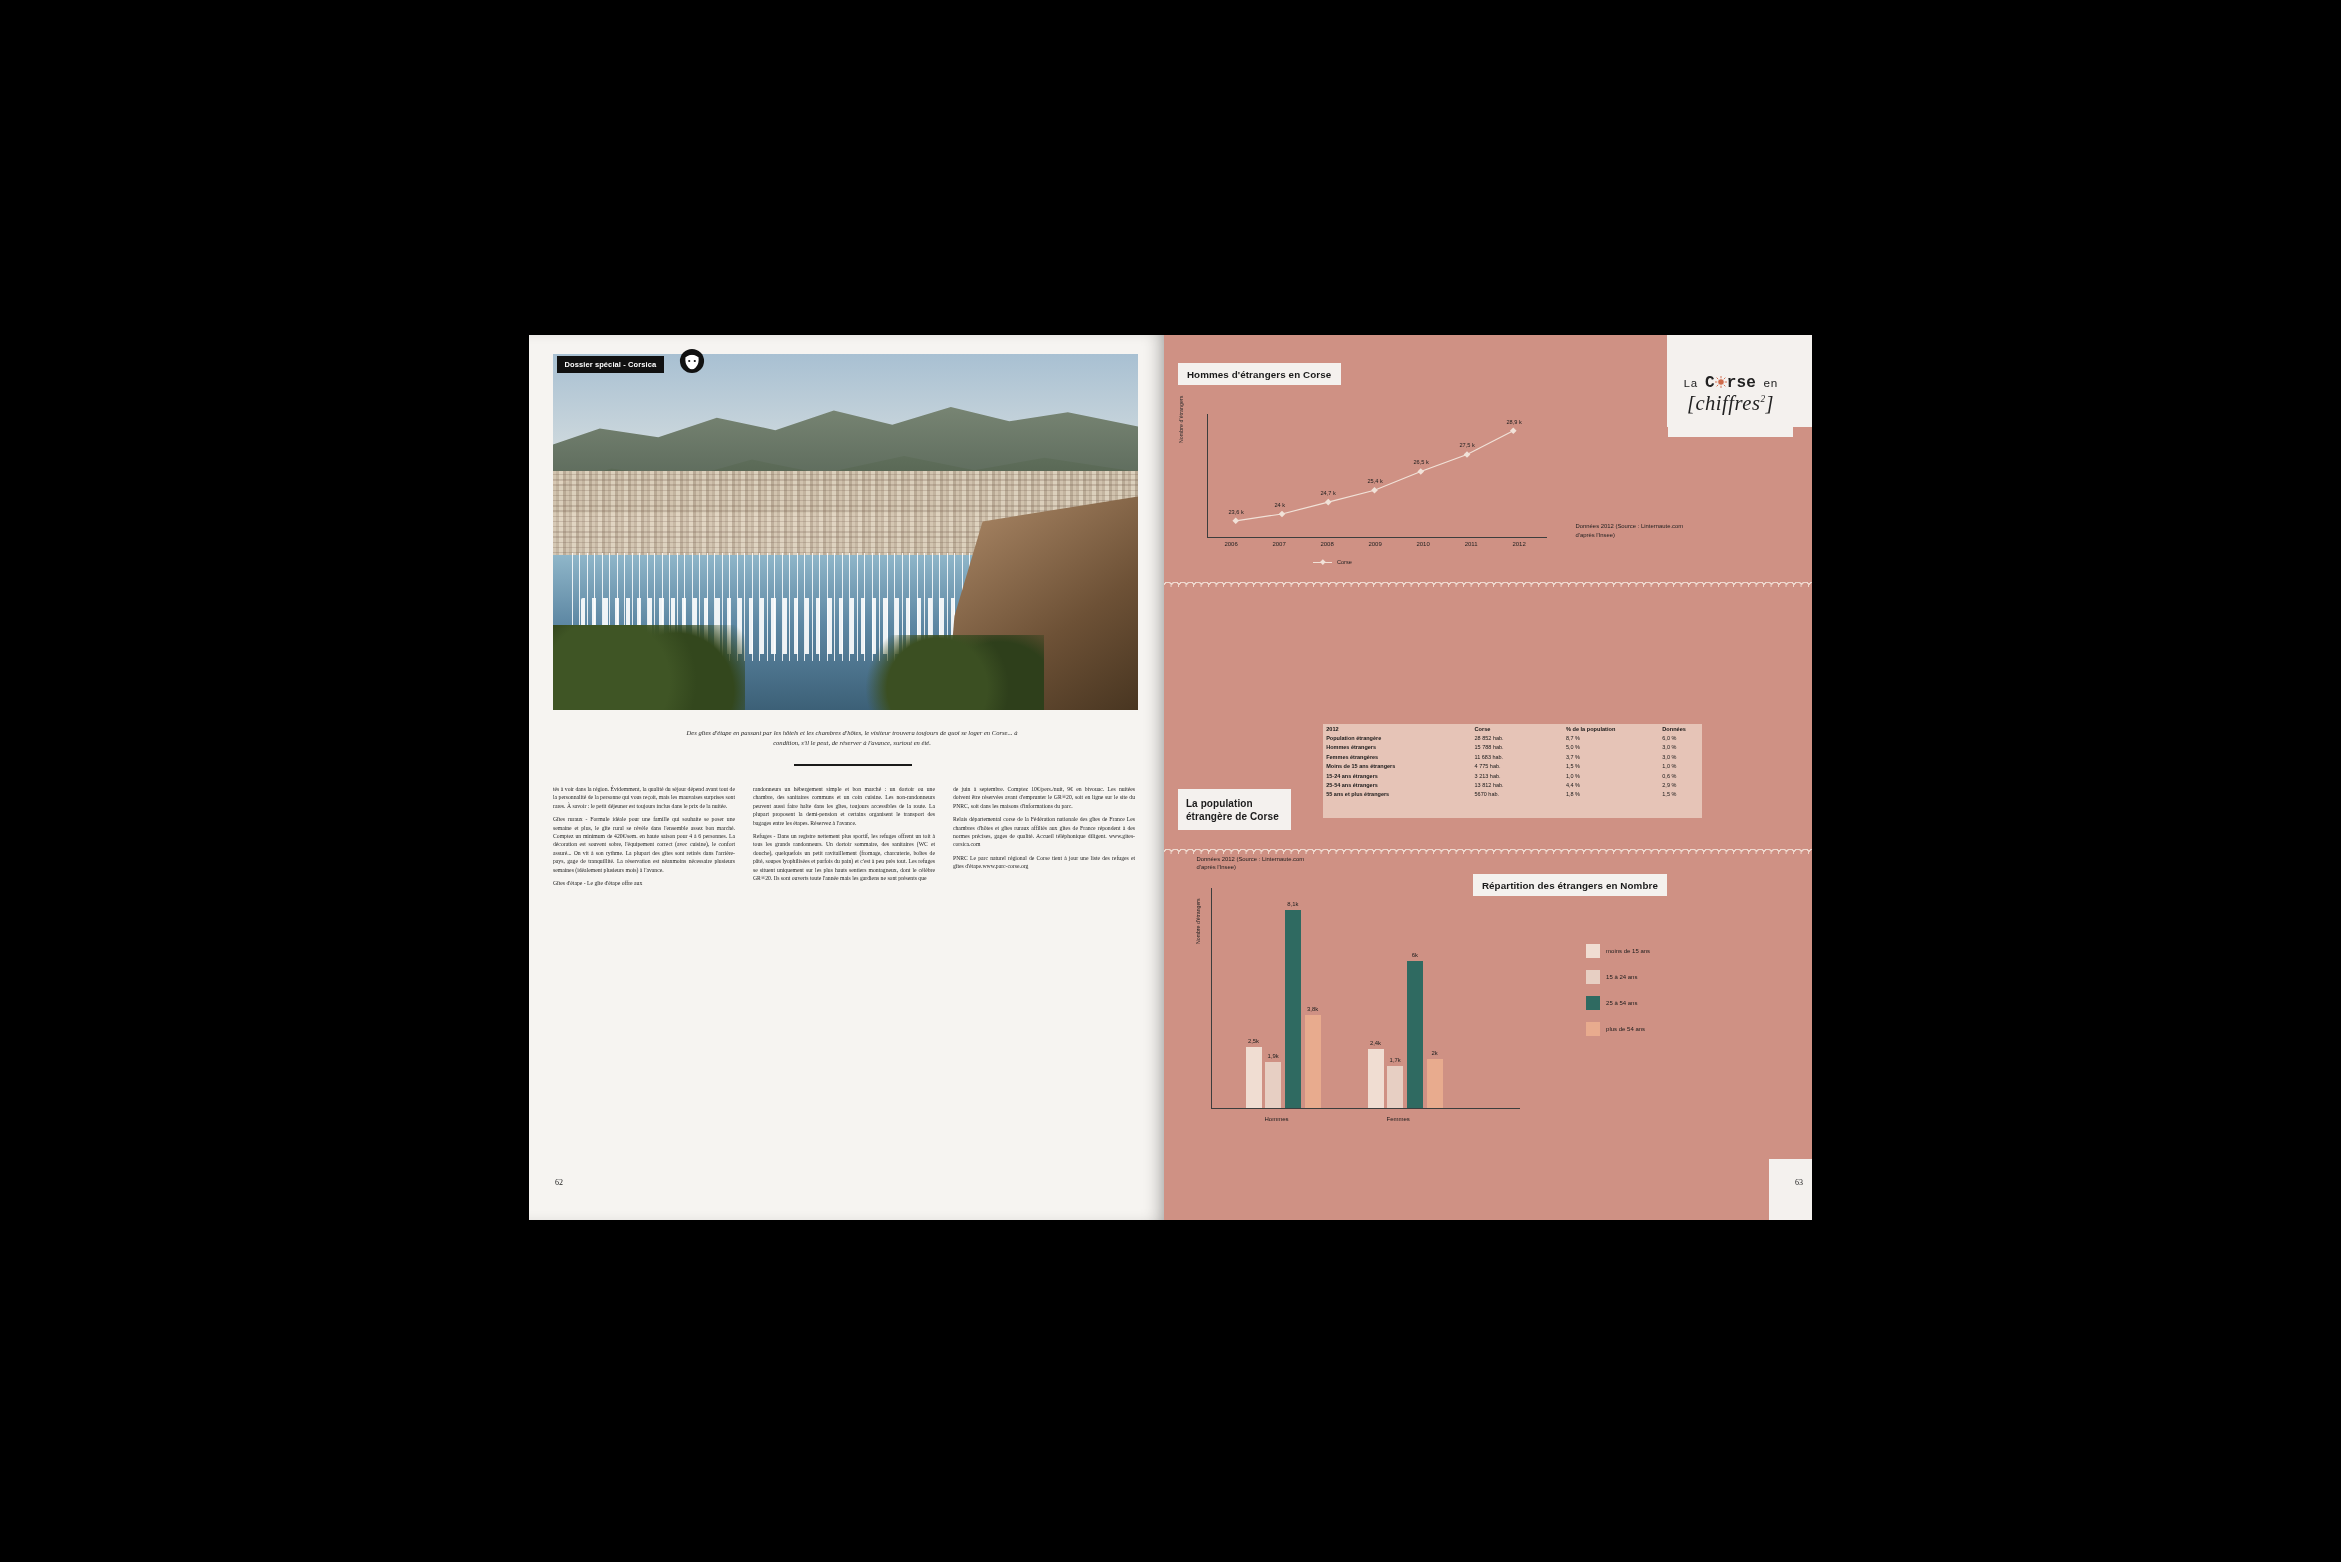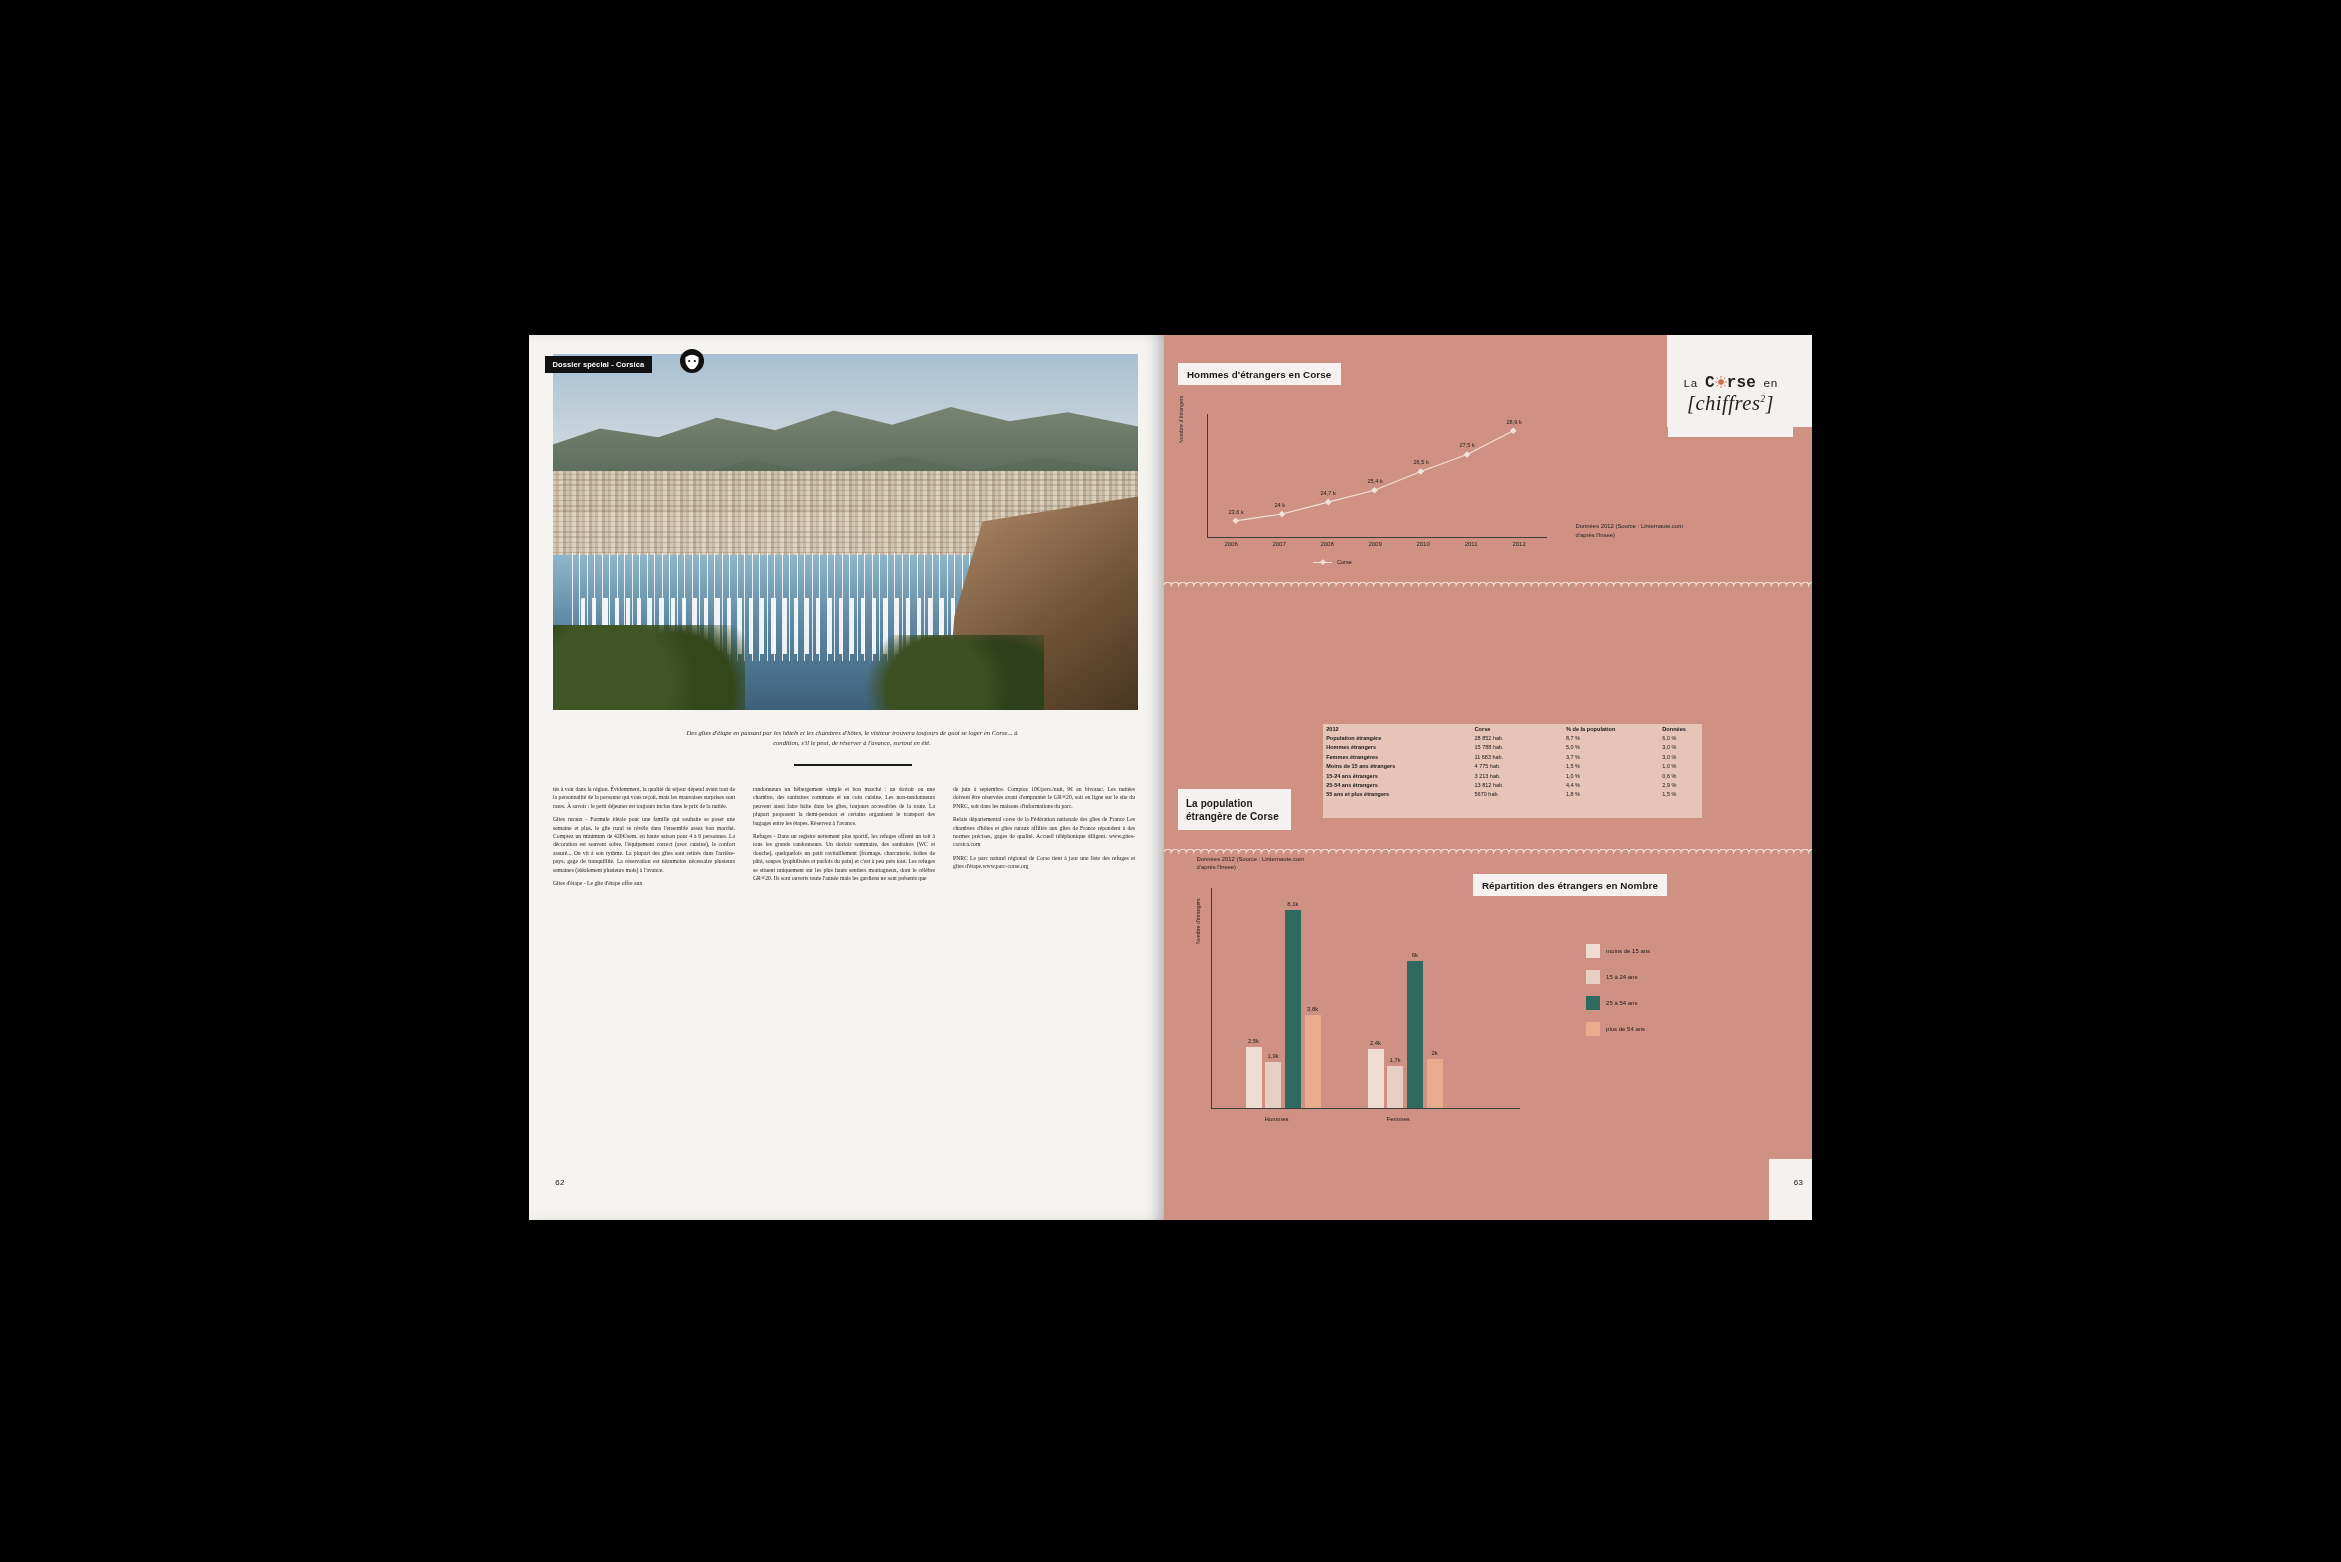"Dossier spécial - Corsica" .tag { left: 16px -> 28px }
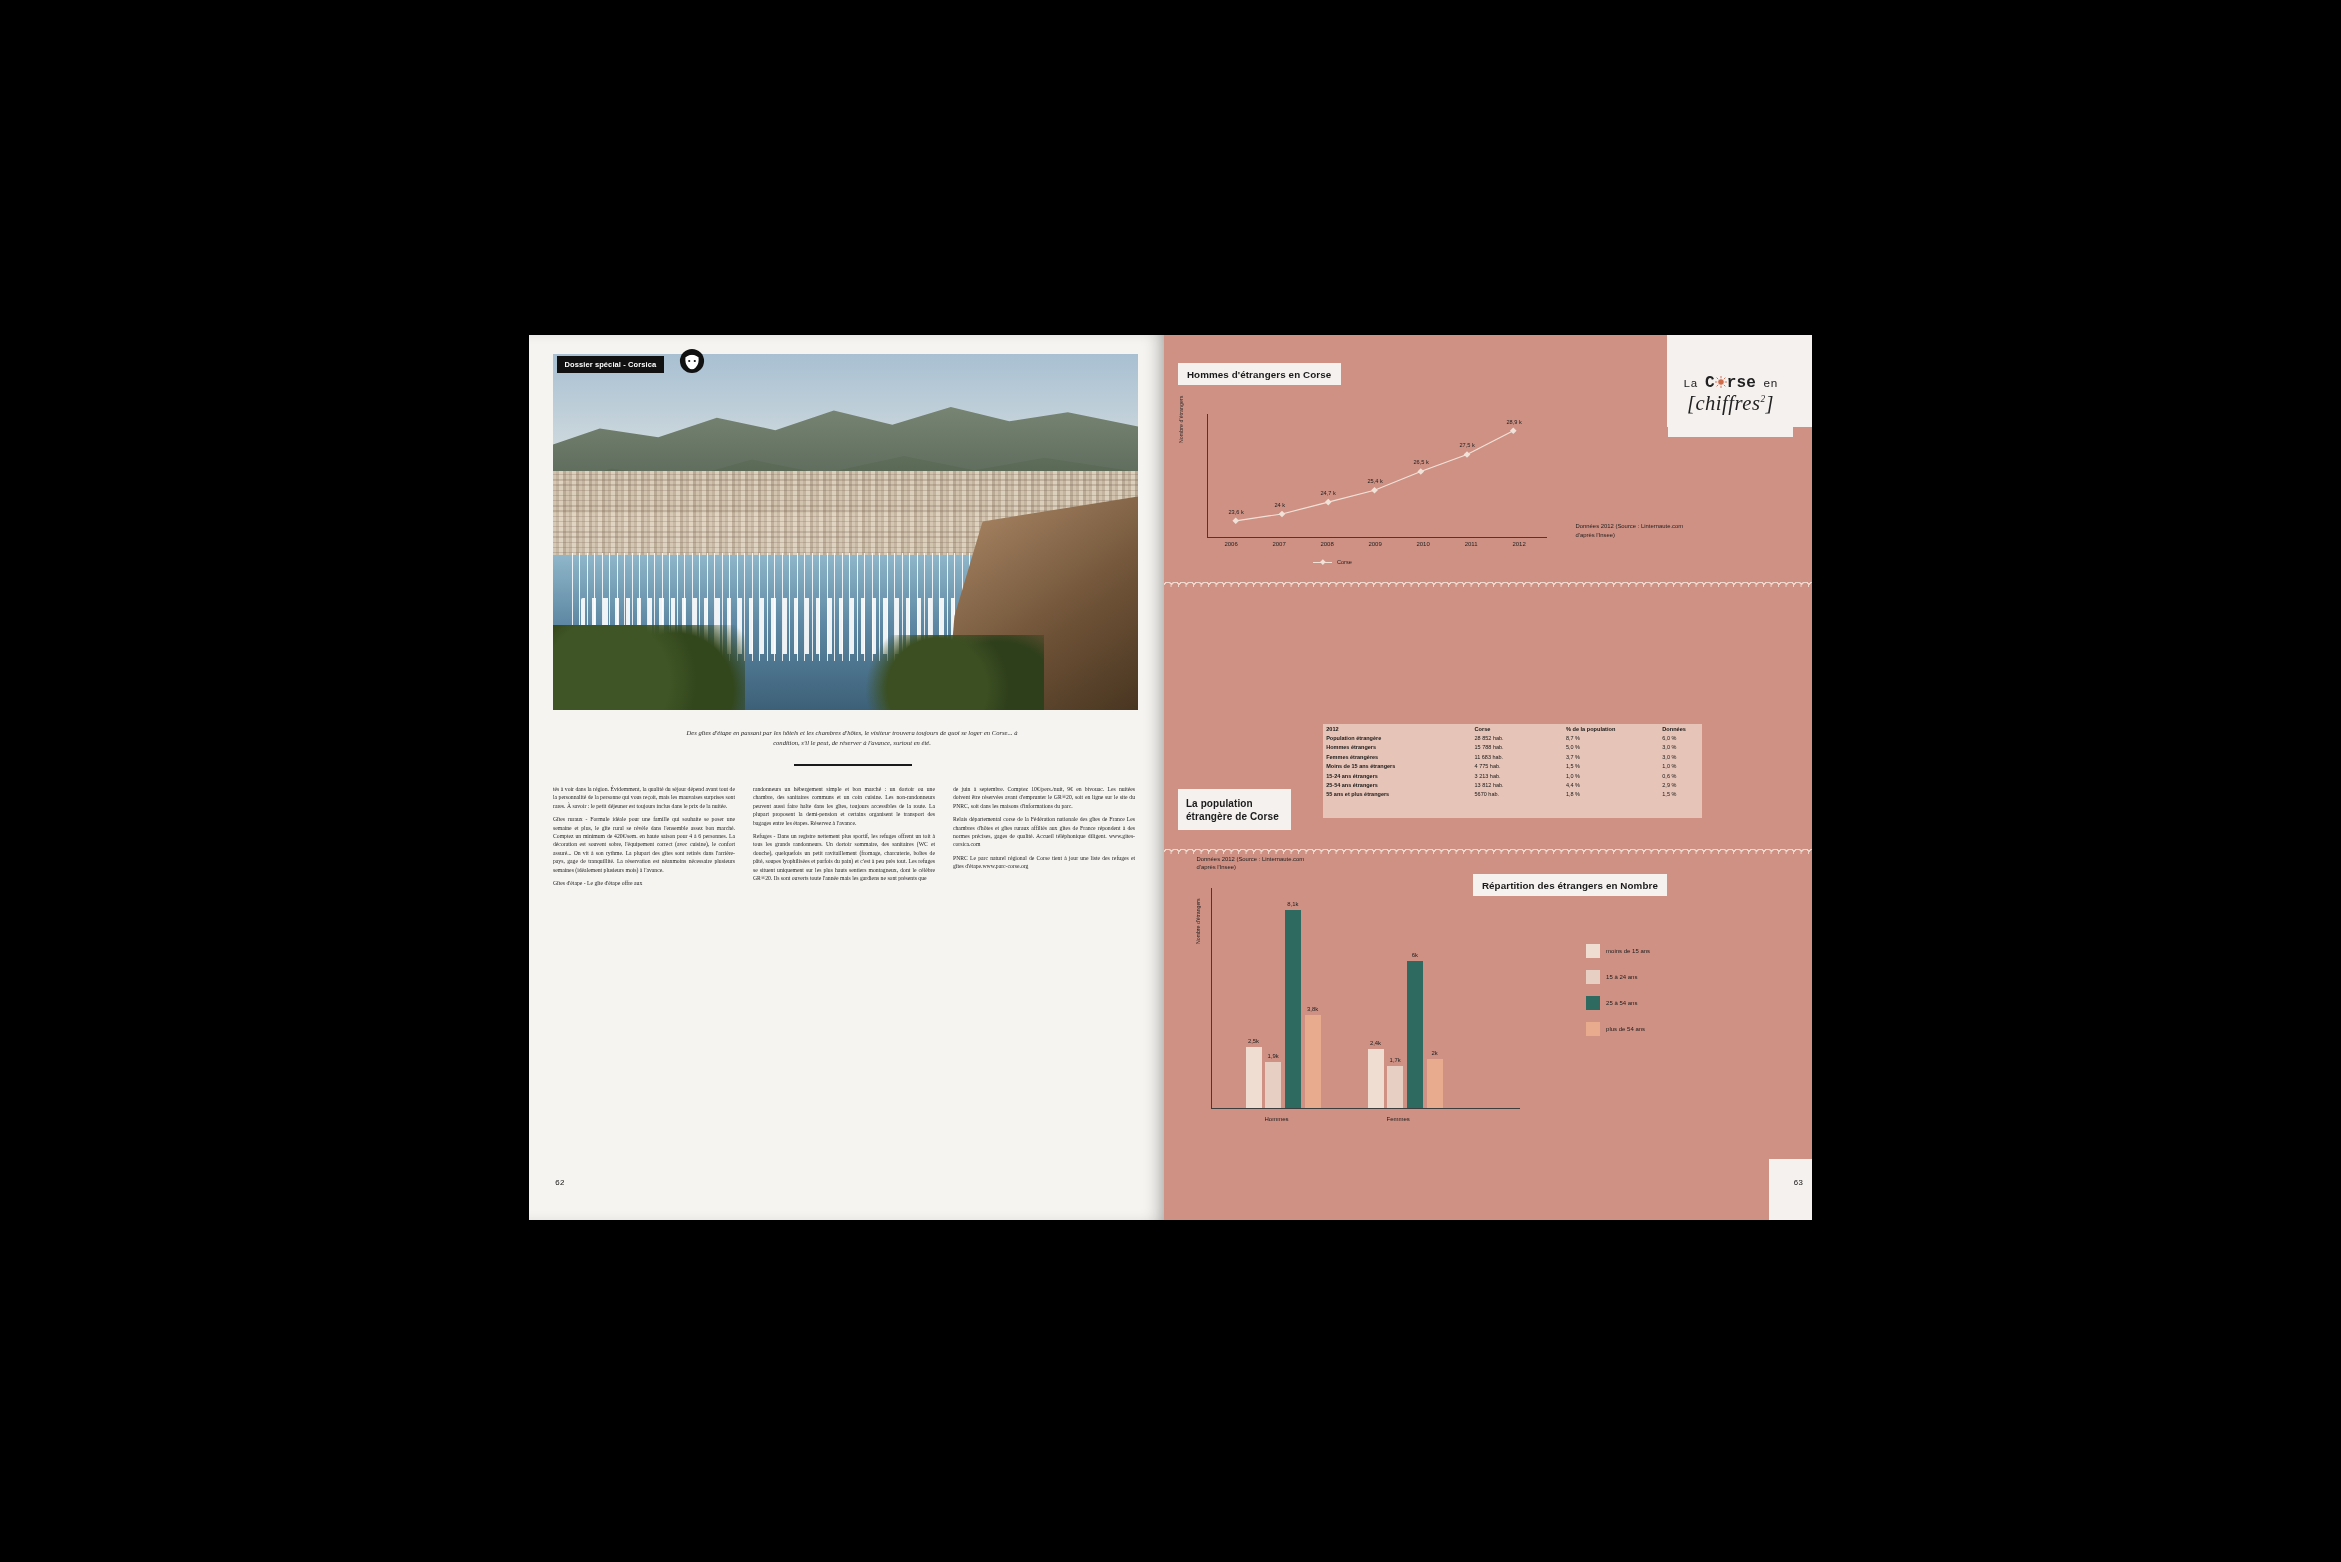"62" .folio { font-family: Liberation Mono, monospace -> Liberation Serif, serif }
